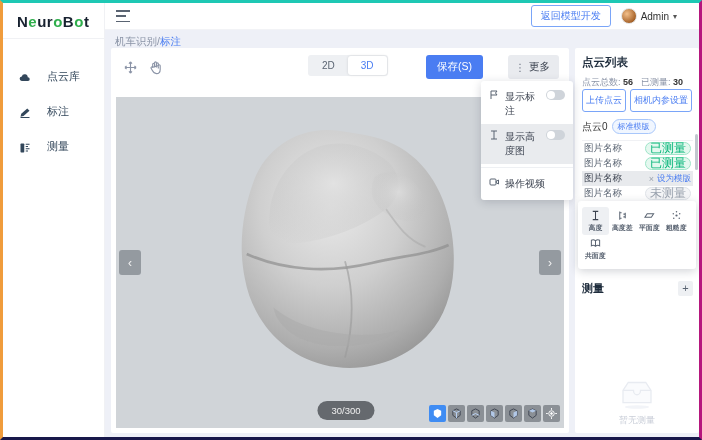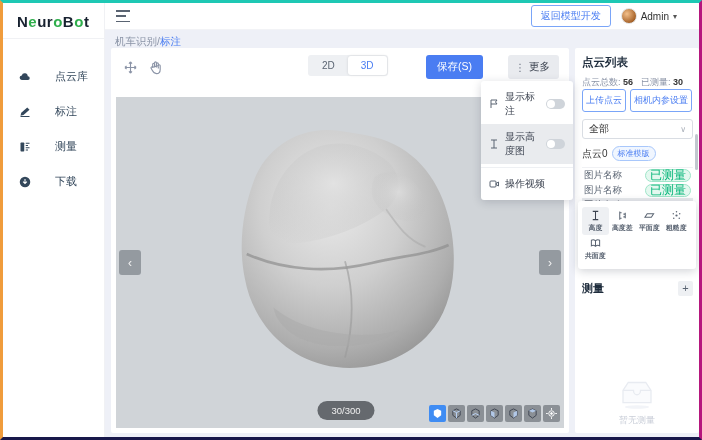"点云库" .side-item { align-items: center -> flex-end; gap: 24px -> 16px }
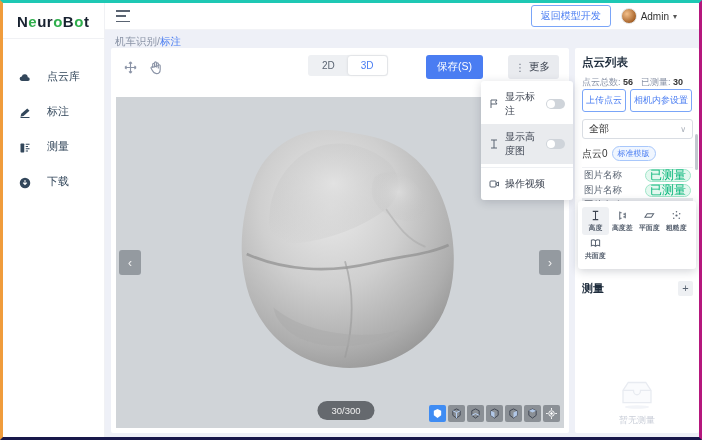"显示标注" .menu-item { align-items: center -> none }
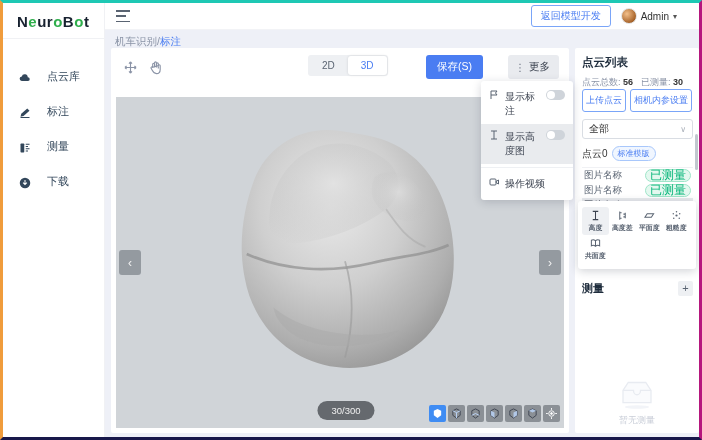"全部" div.select { html: <div> <span>全部</span> <span>∨</span> </div> -> none }
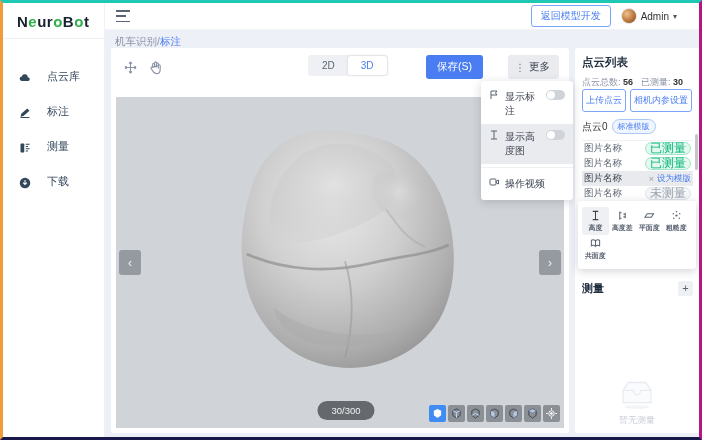"下载" div.side-item { html: <div> <svg> <circle></circle> <path></path> </svg> <span>下载</span> </div> -> none }
